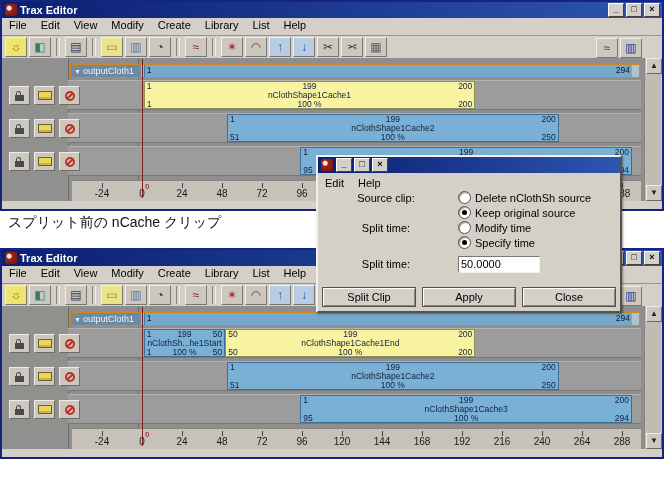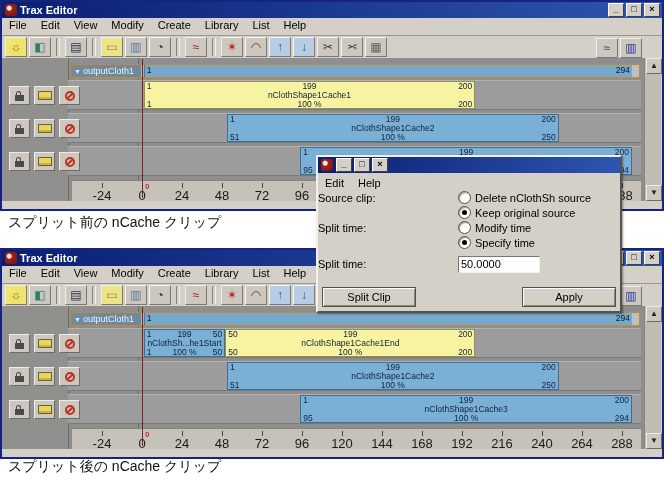"-24" .tnum { font-size: 13px -> 10px }
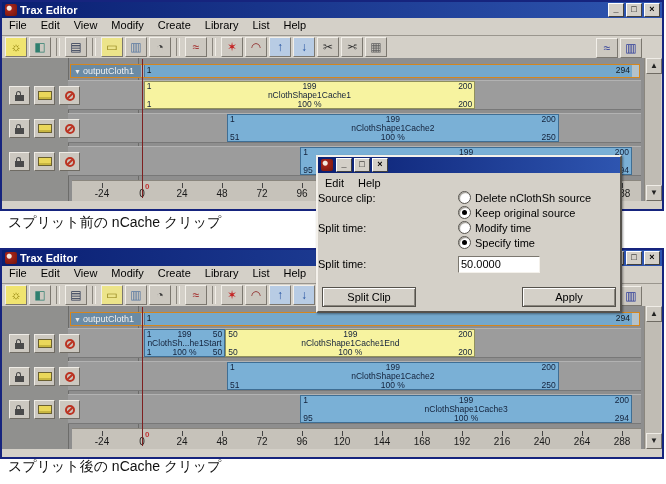"Source clip:" .dlabel { text-align: left -> center }
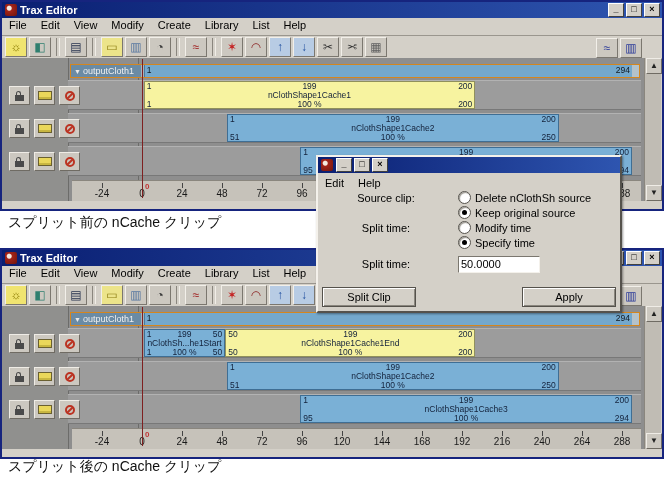"Close" button.dbtn { html: none -> <button>Close</button> }
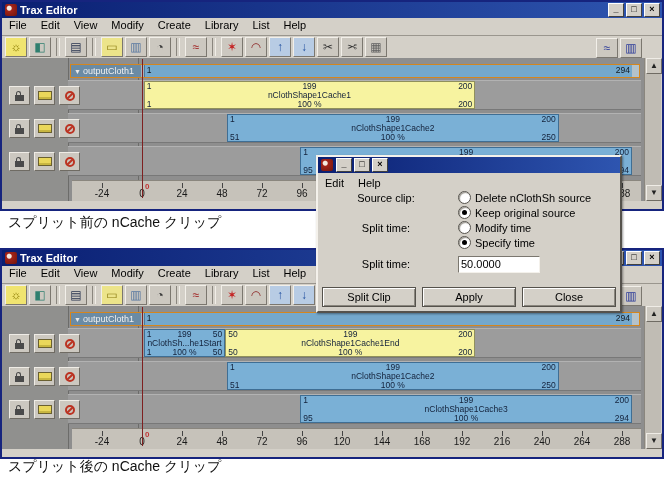"スプリット後の nCache クリップ" div.caption { html: <div>スプリット後の nCache クリップ</div> -> none }
